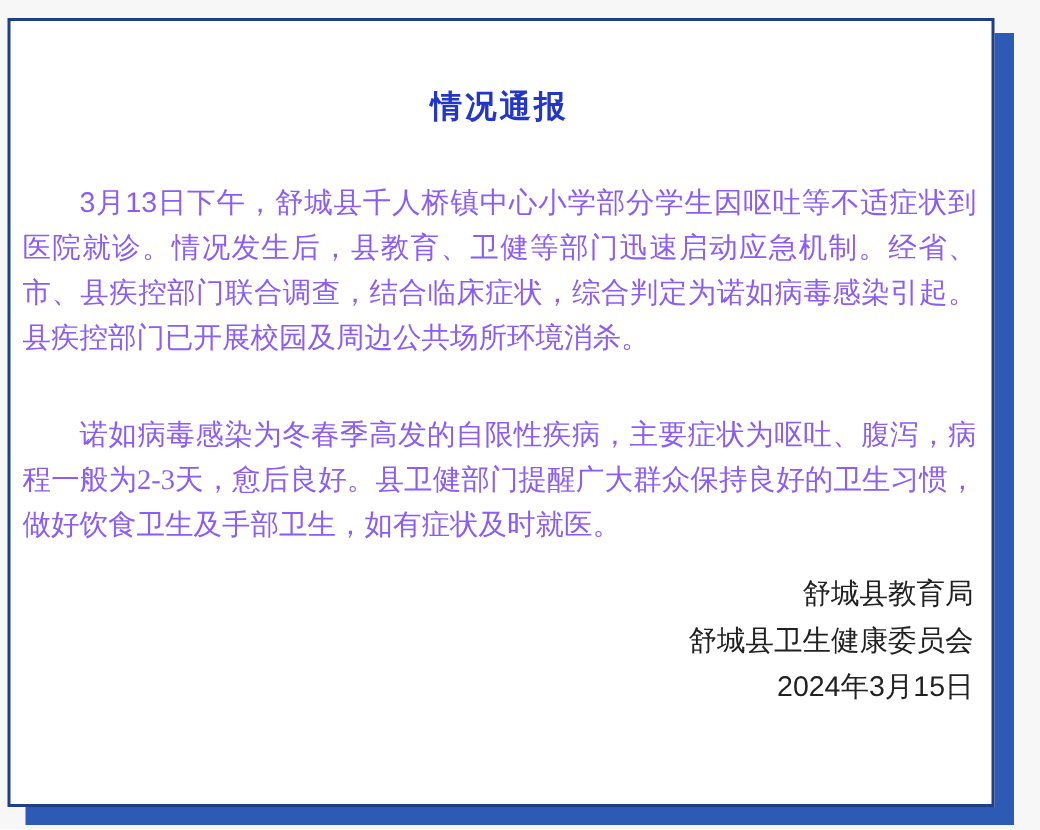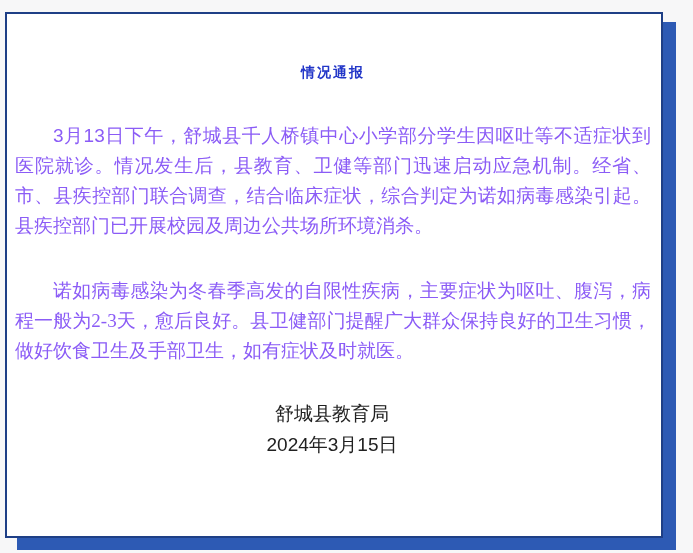"情况通报" .notice-title { font-size: 14px -> 21px }
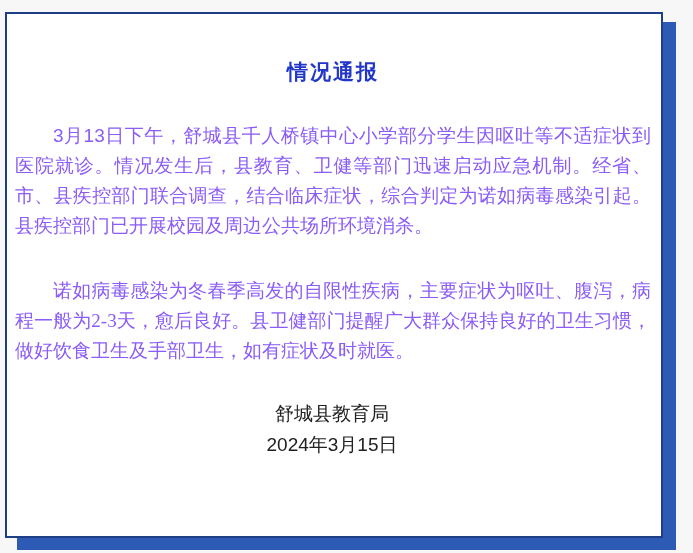"舒城县教育局" .signature { margin-top: 32px -> 15px; text-align: center -> right }
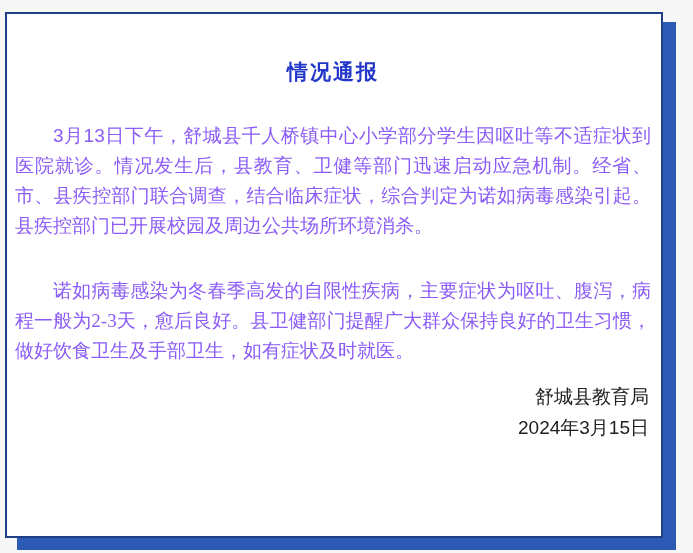"舒城县卫生健康委员会" div.sig-line { html: none -> <div>舒城县卫生健康委员会</div> }
